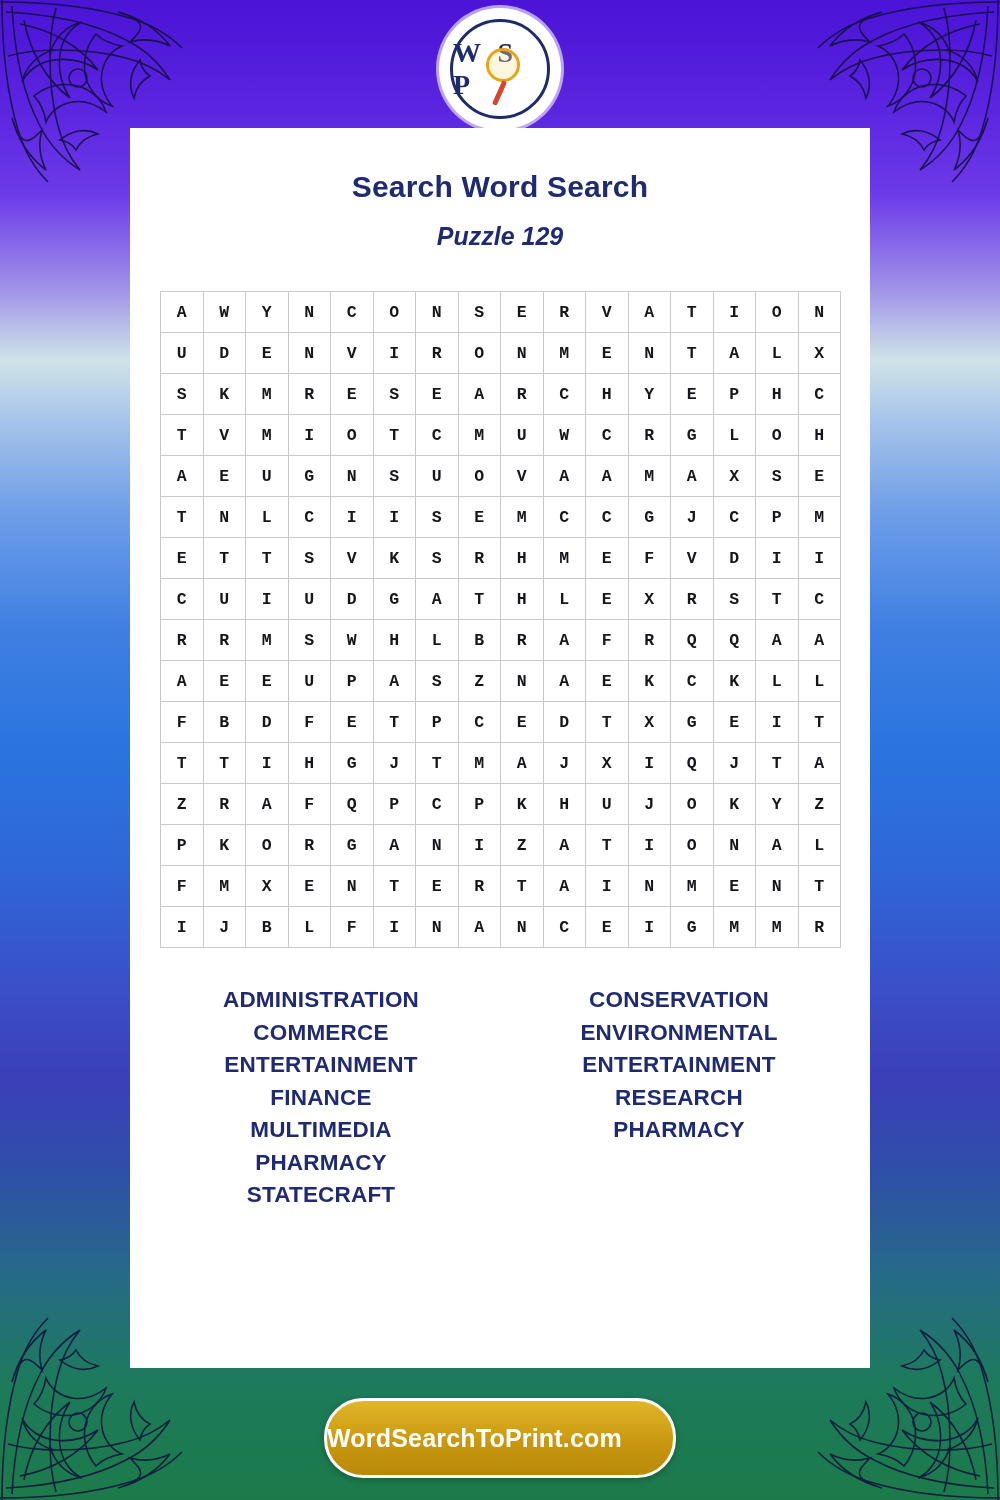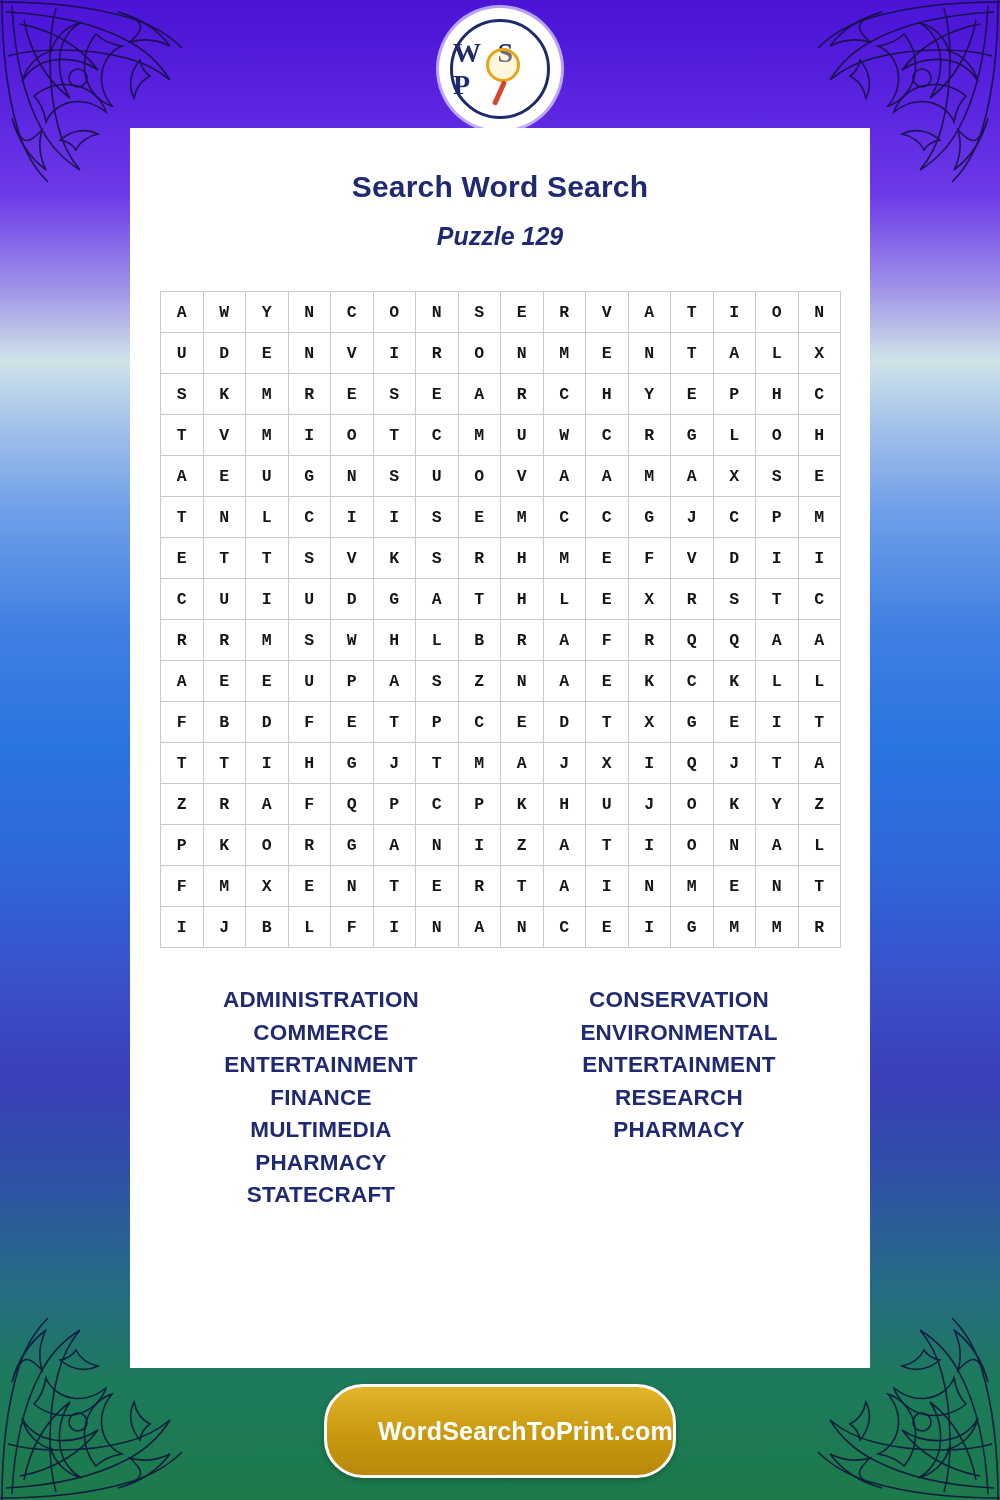"WordSearchToPrint.com" #footer-btn { height: 94px -> 80px; justify-content: flex-end -> flex-start }
